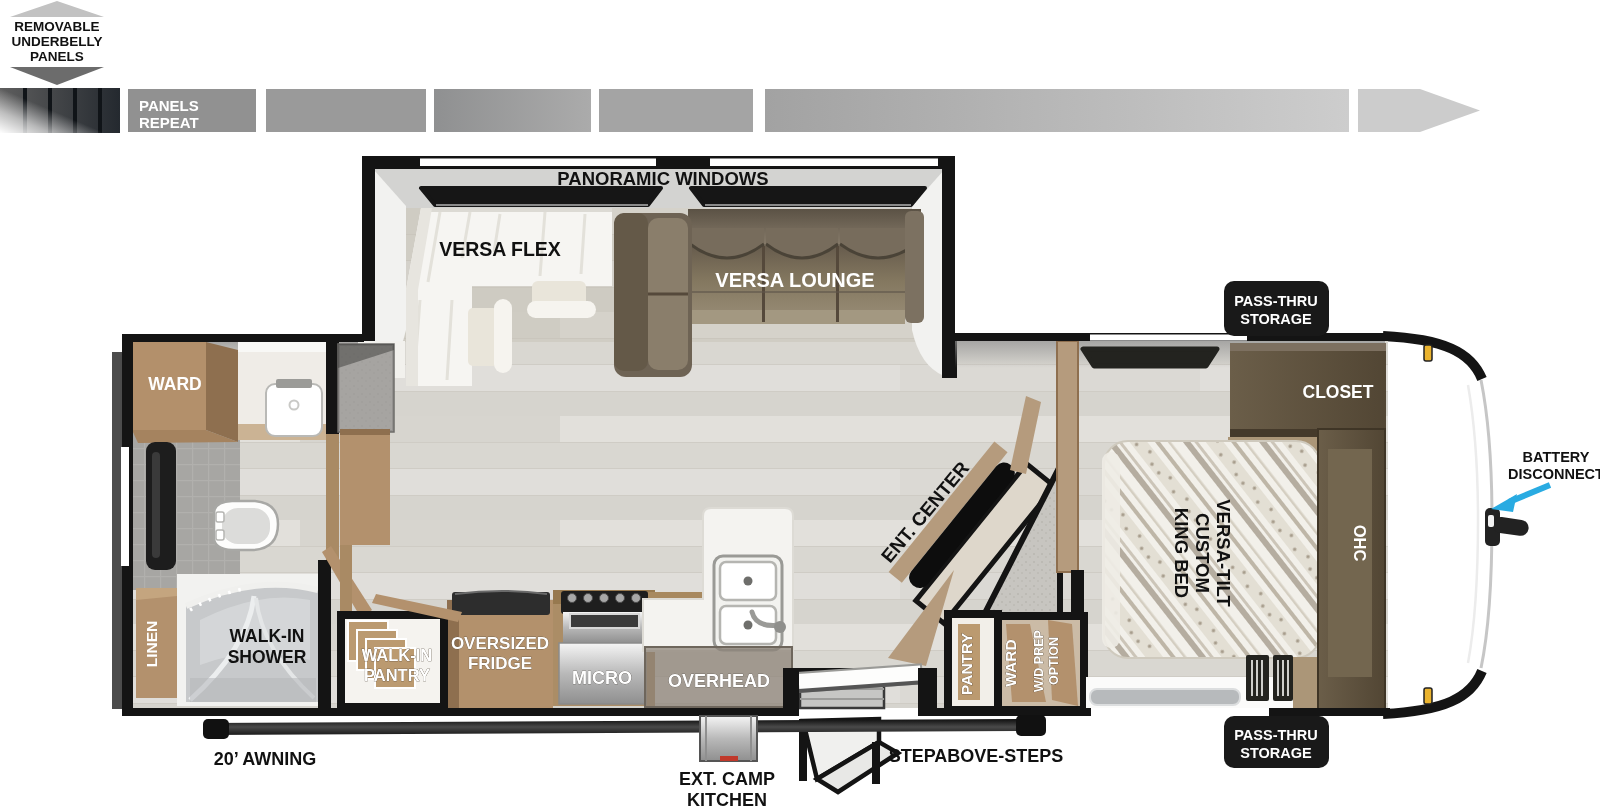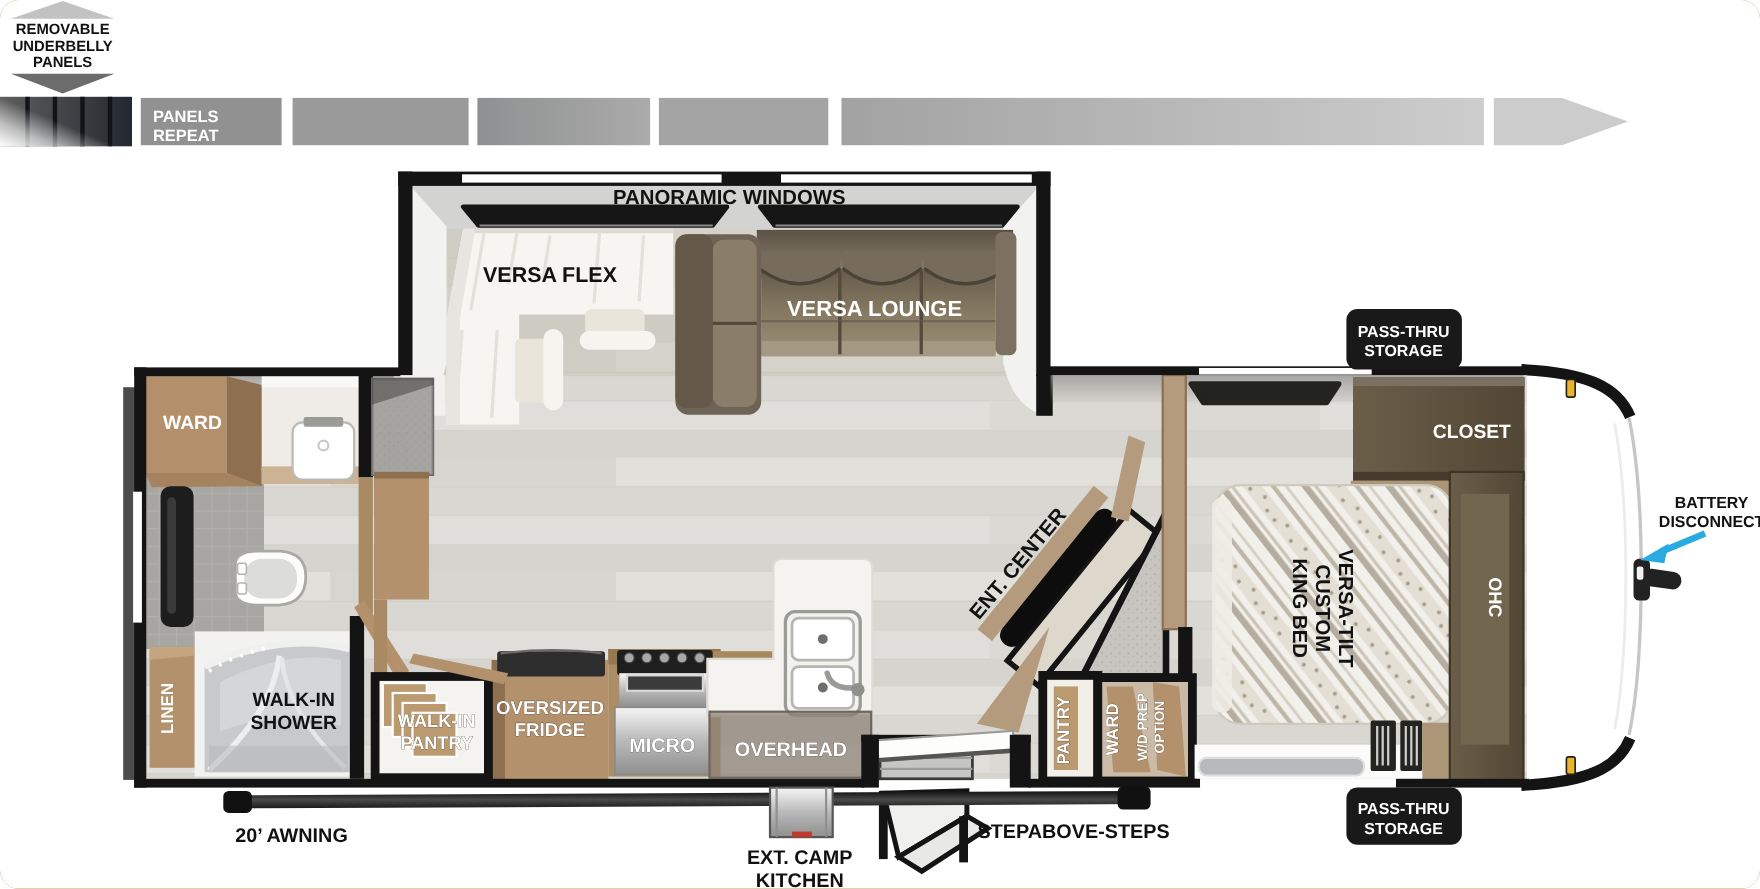"REMOVABLE" #stage { background: #a16207 -> #f0abfc; border-radius: 17px -> none }
